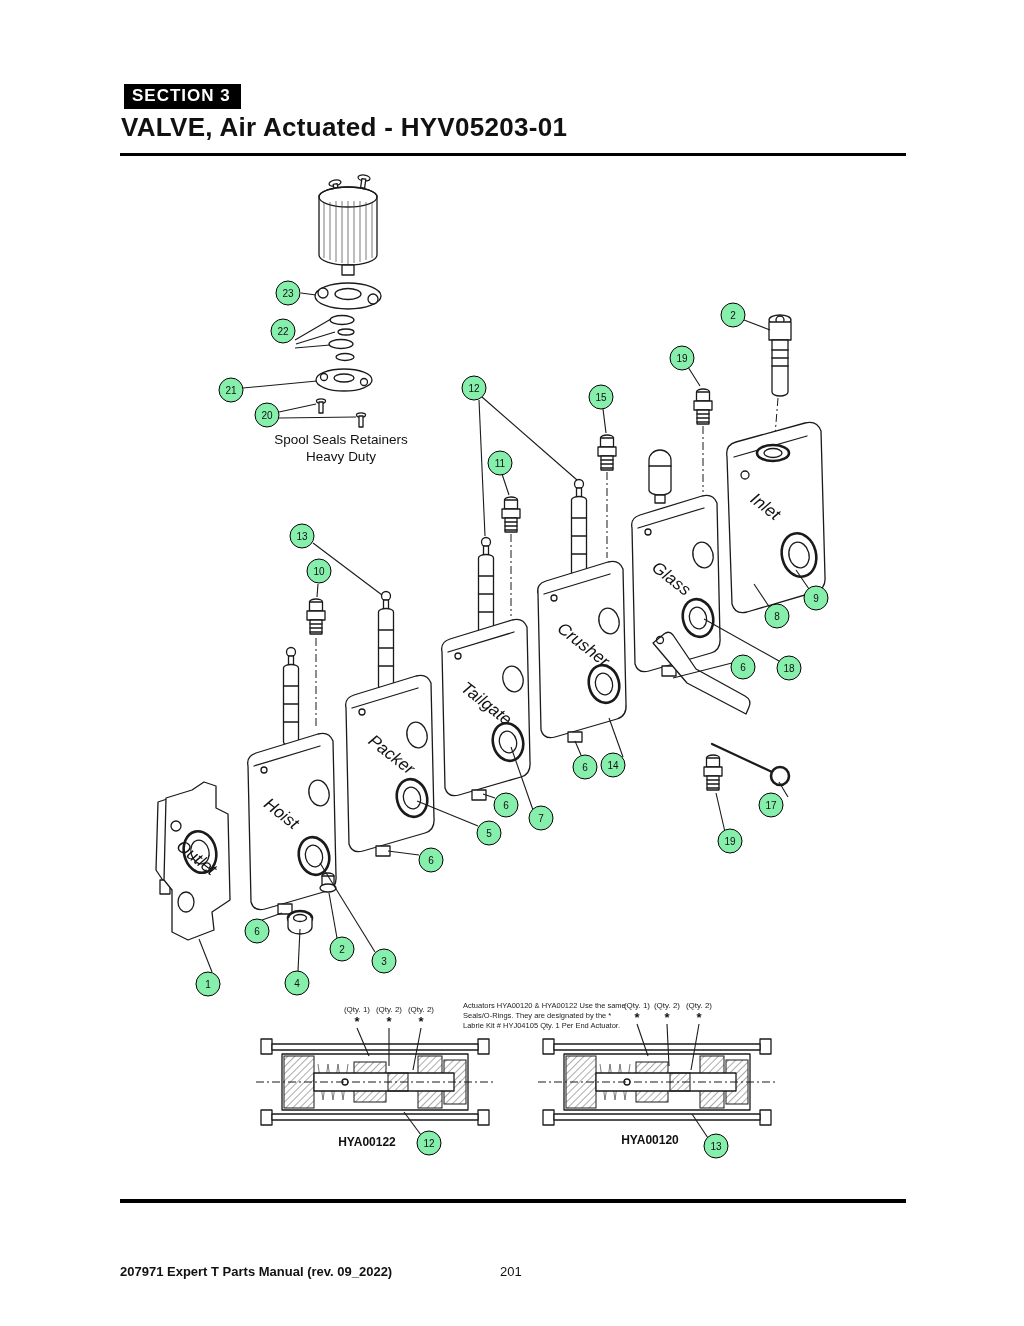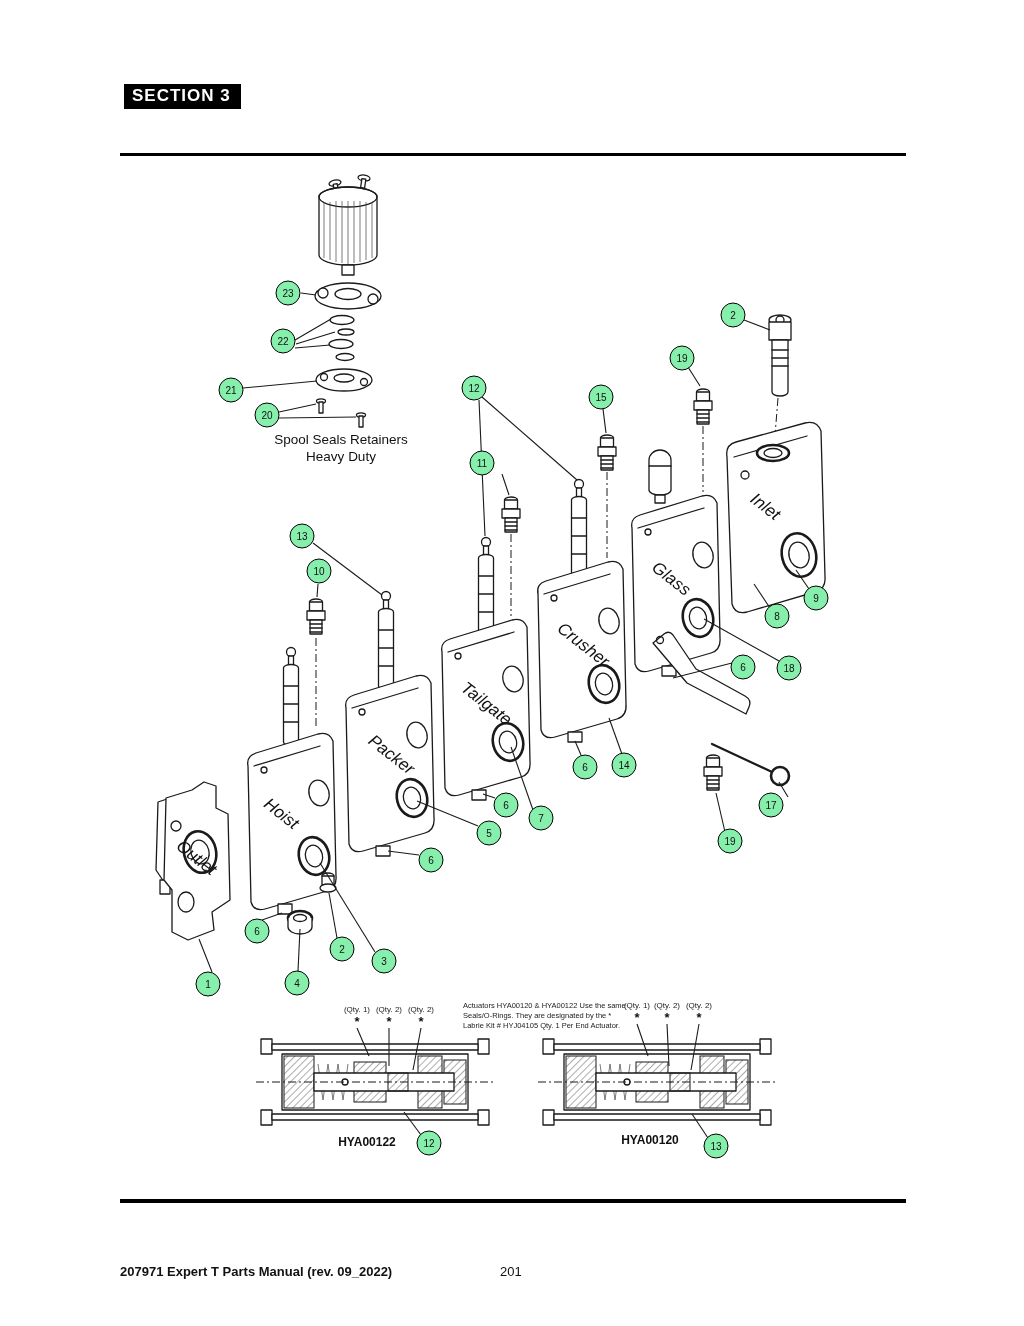"VALVE, Air Actuated - HYV05203-01" h1.page-title { html: none -> <h1>VALVE, Air Actuated - HYV05203-01</h1> }
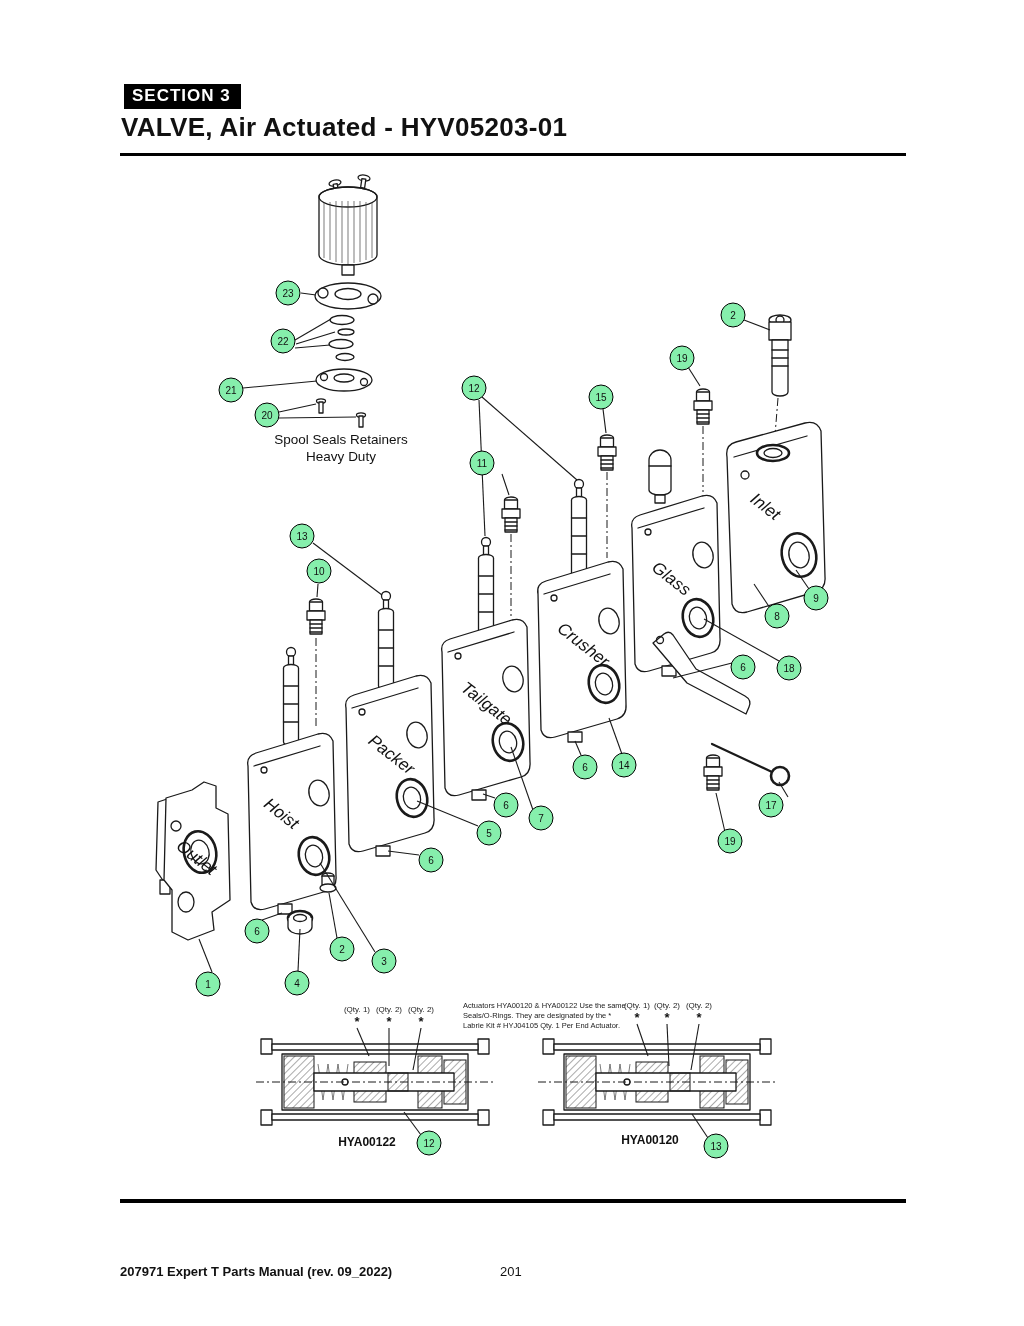"22" div.callout { top: 171px -> 161px }
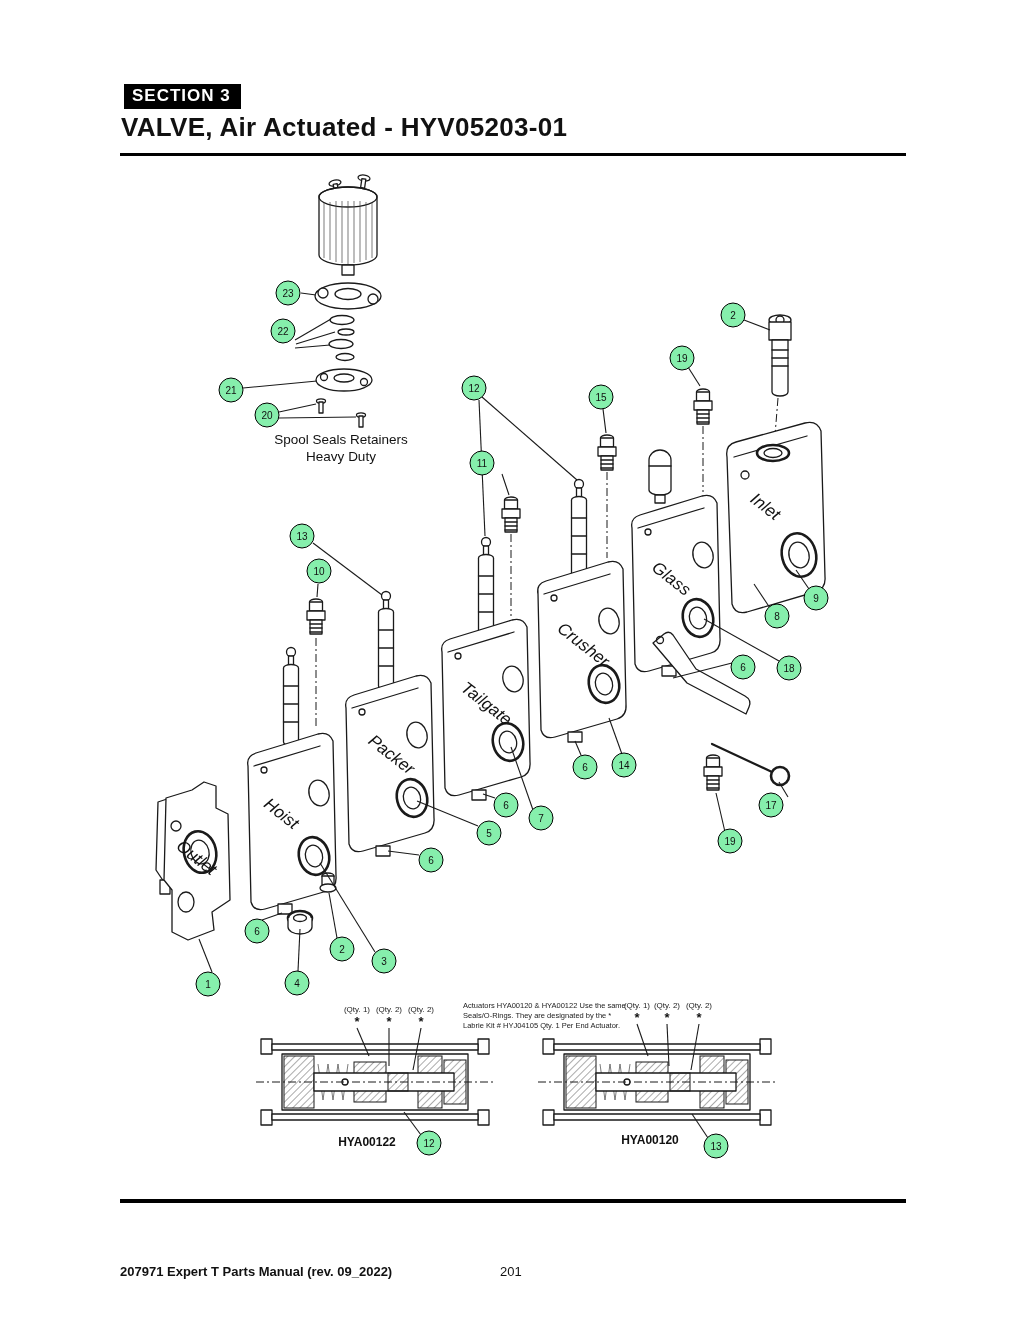"11" div.callout { left: 362px -> 380px }
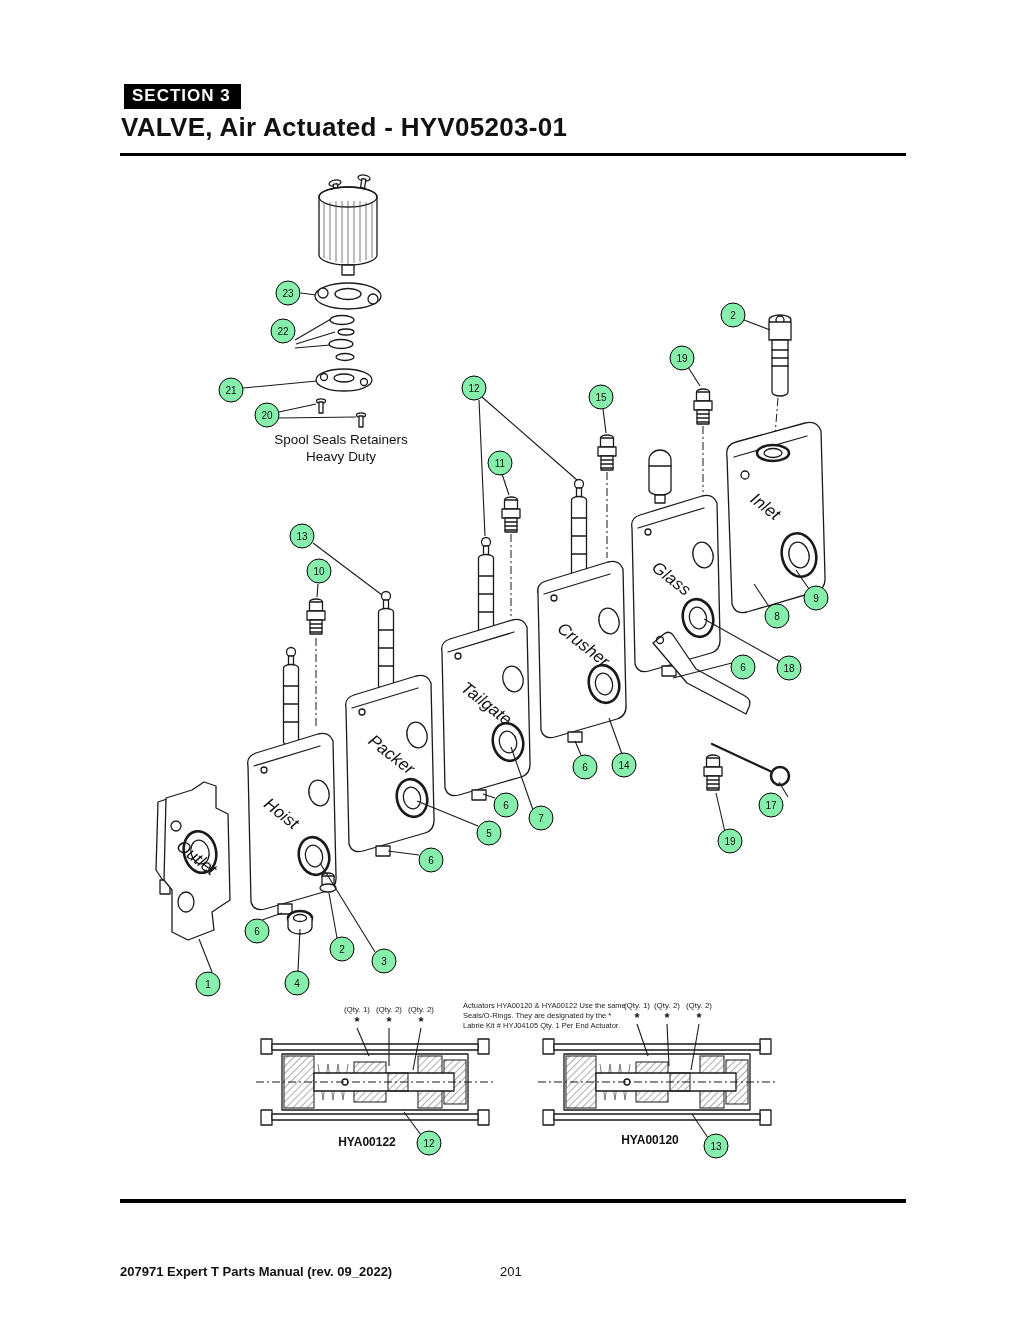"14" div.callout { left: 504px -> 493px }
